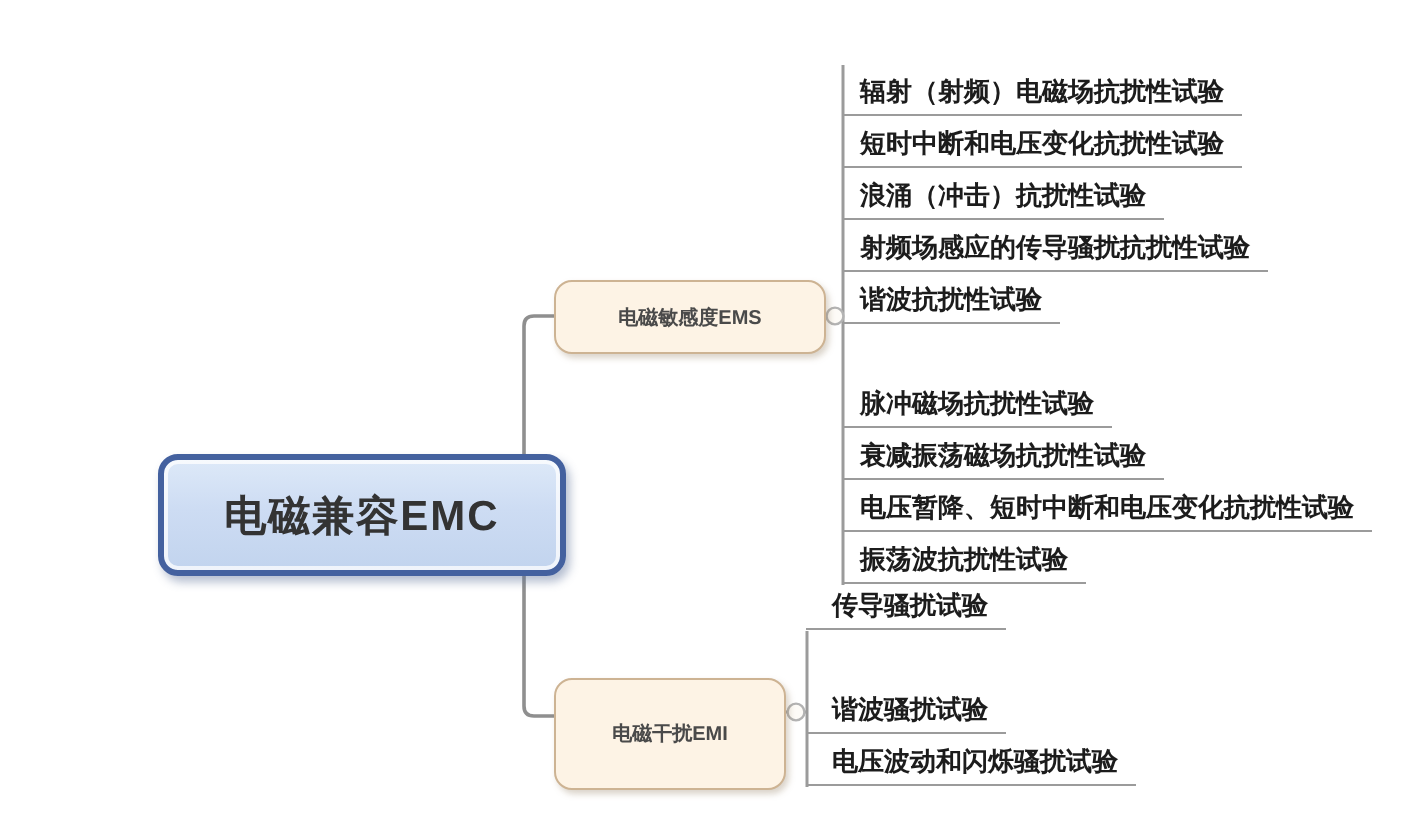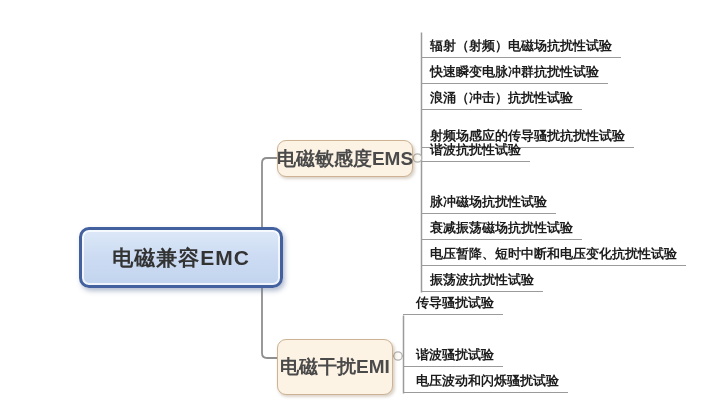"快速瞬变电脉冲群抗扰性试验" div.leaf { text: 快速瞬变电脉冲群 -> 短时中断和电压变化 }
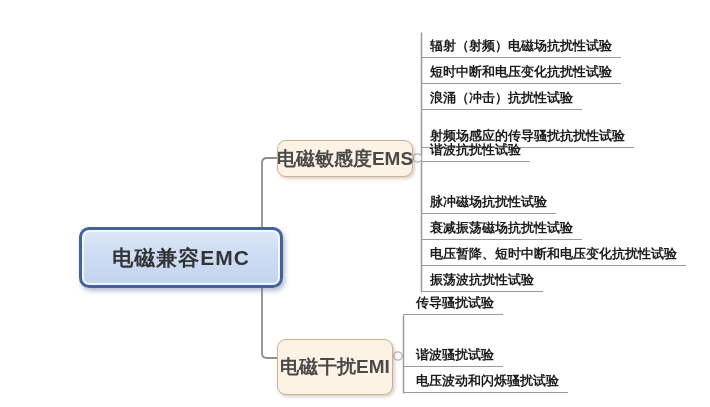"射频场感应的传导骚扰抗扰性试验" div.leaf { top: 128px -> 116px }
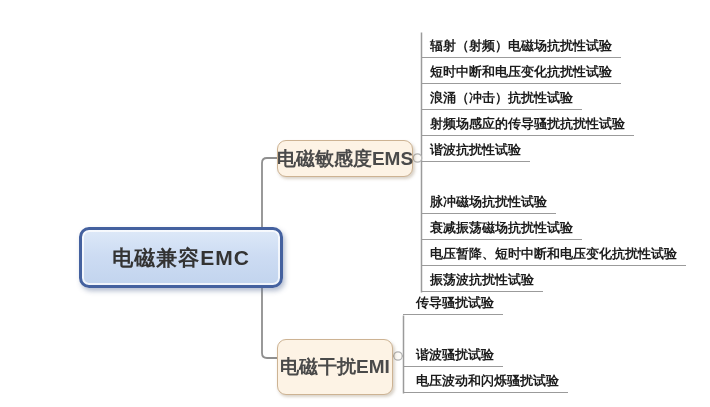"电磁敏感度EMS" .branch-node { font-size: 19px -> 10px }
